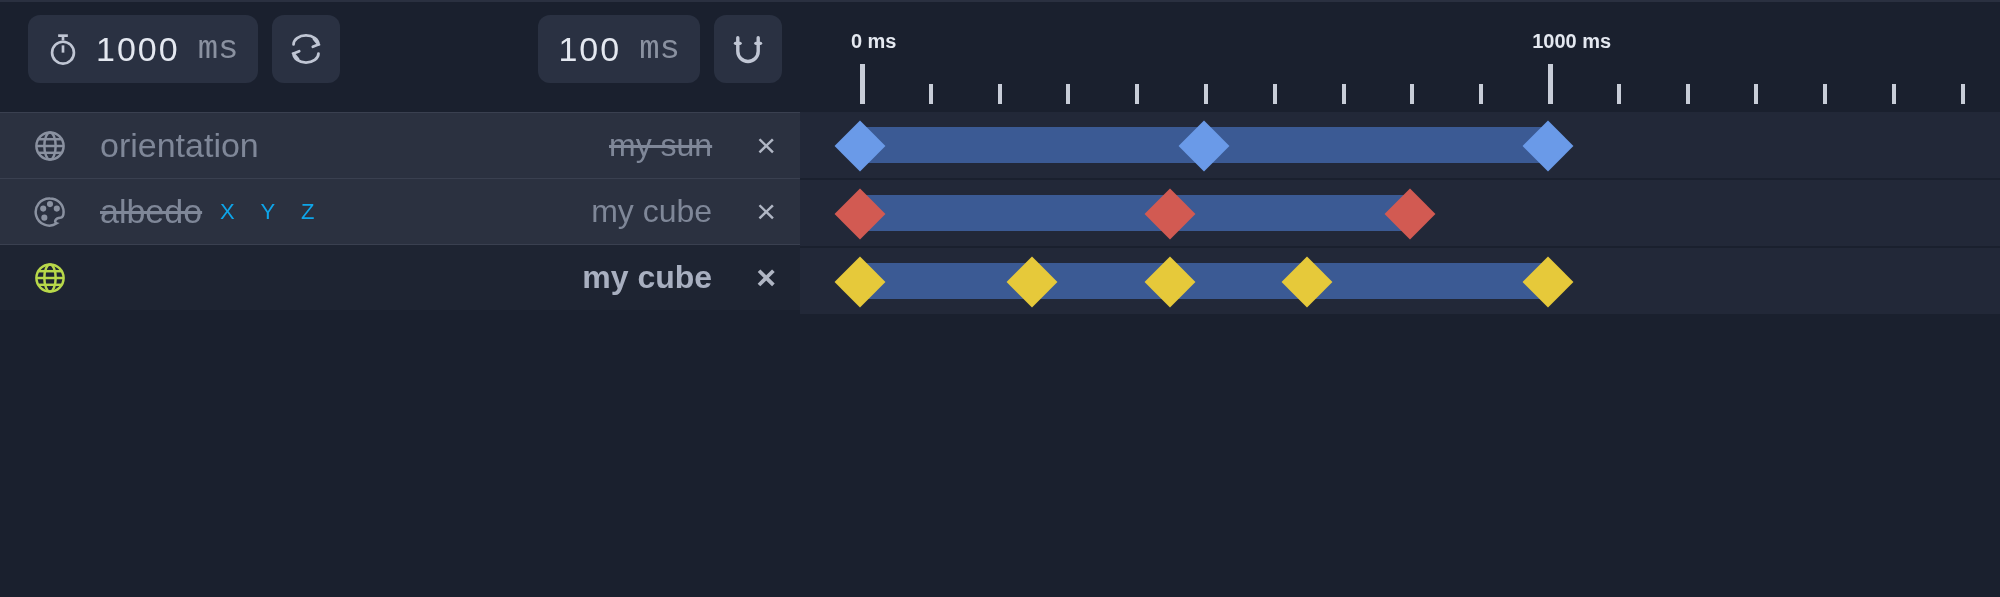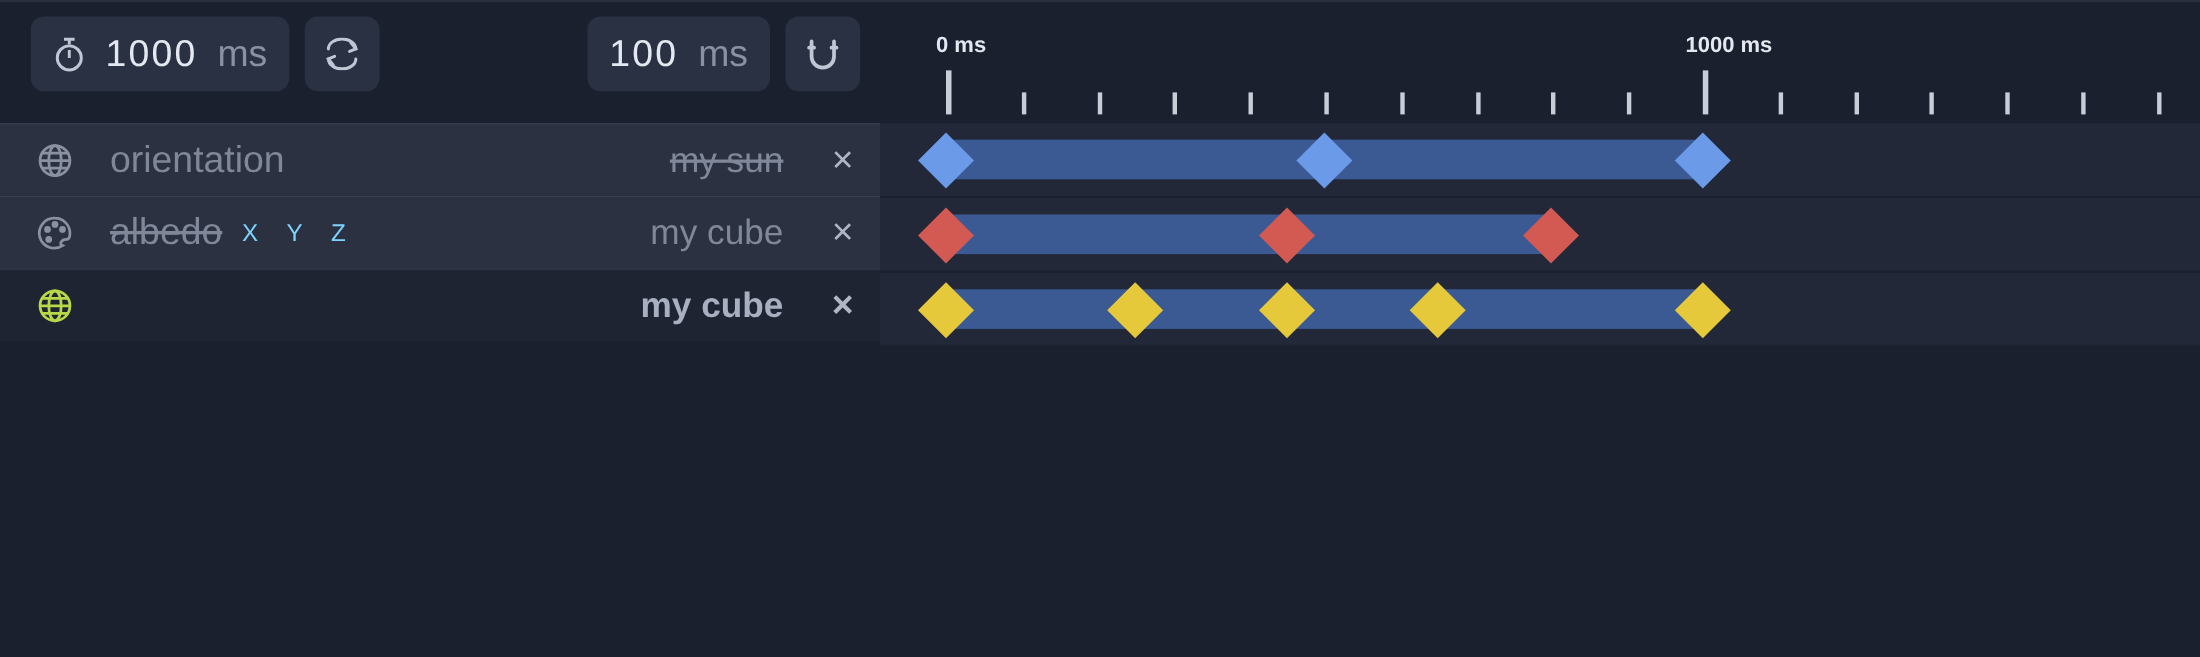"ms" .pill .unit { font-family: none -> Liberation Mono, monospace }
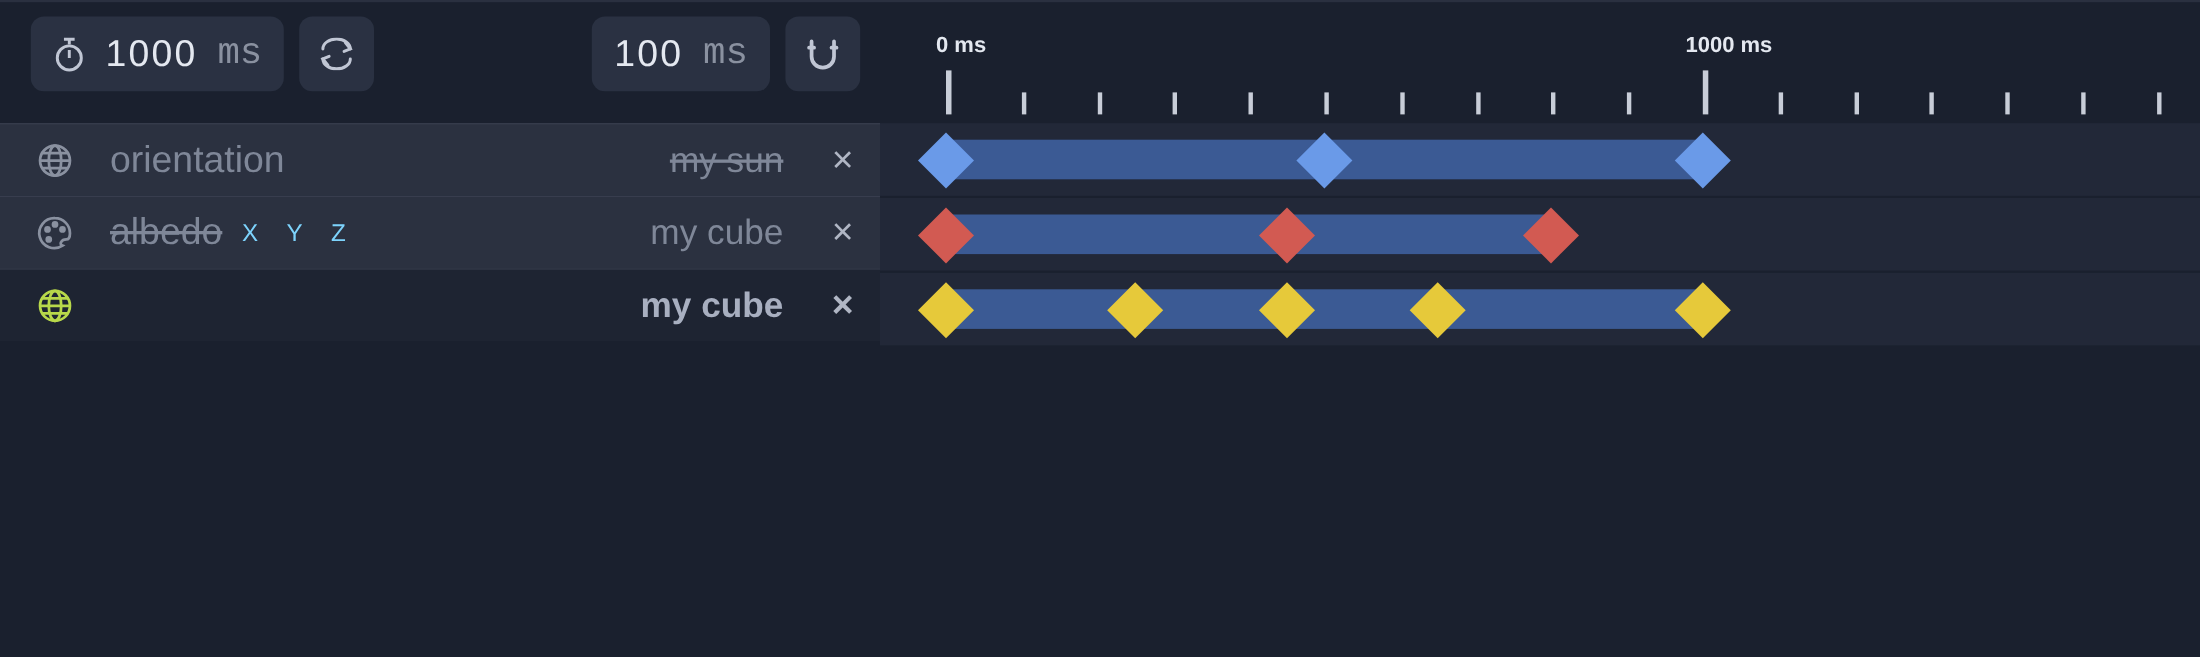"X Y Z" .axes { color: #7dd3fc -> #0ea5e9 }
